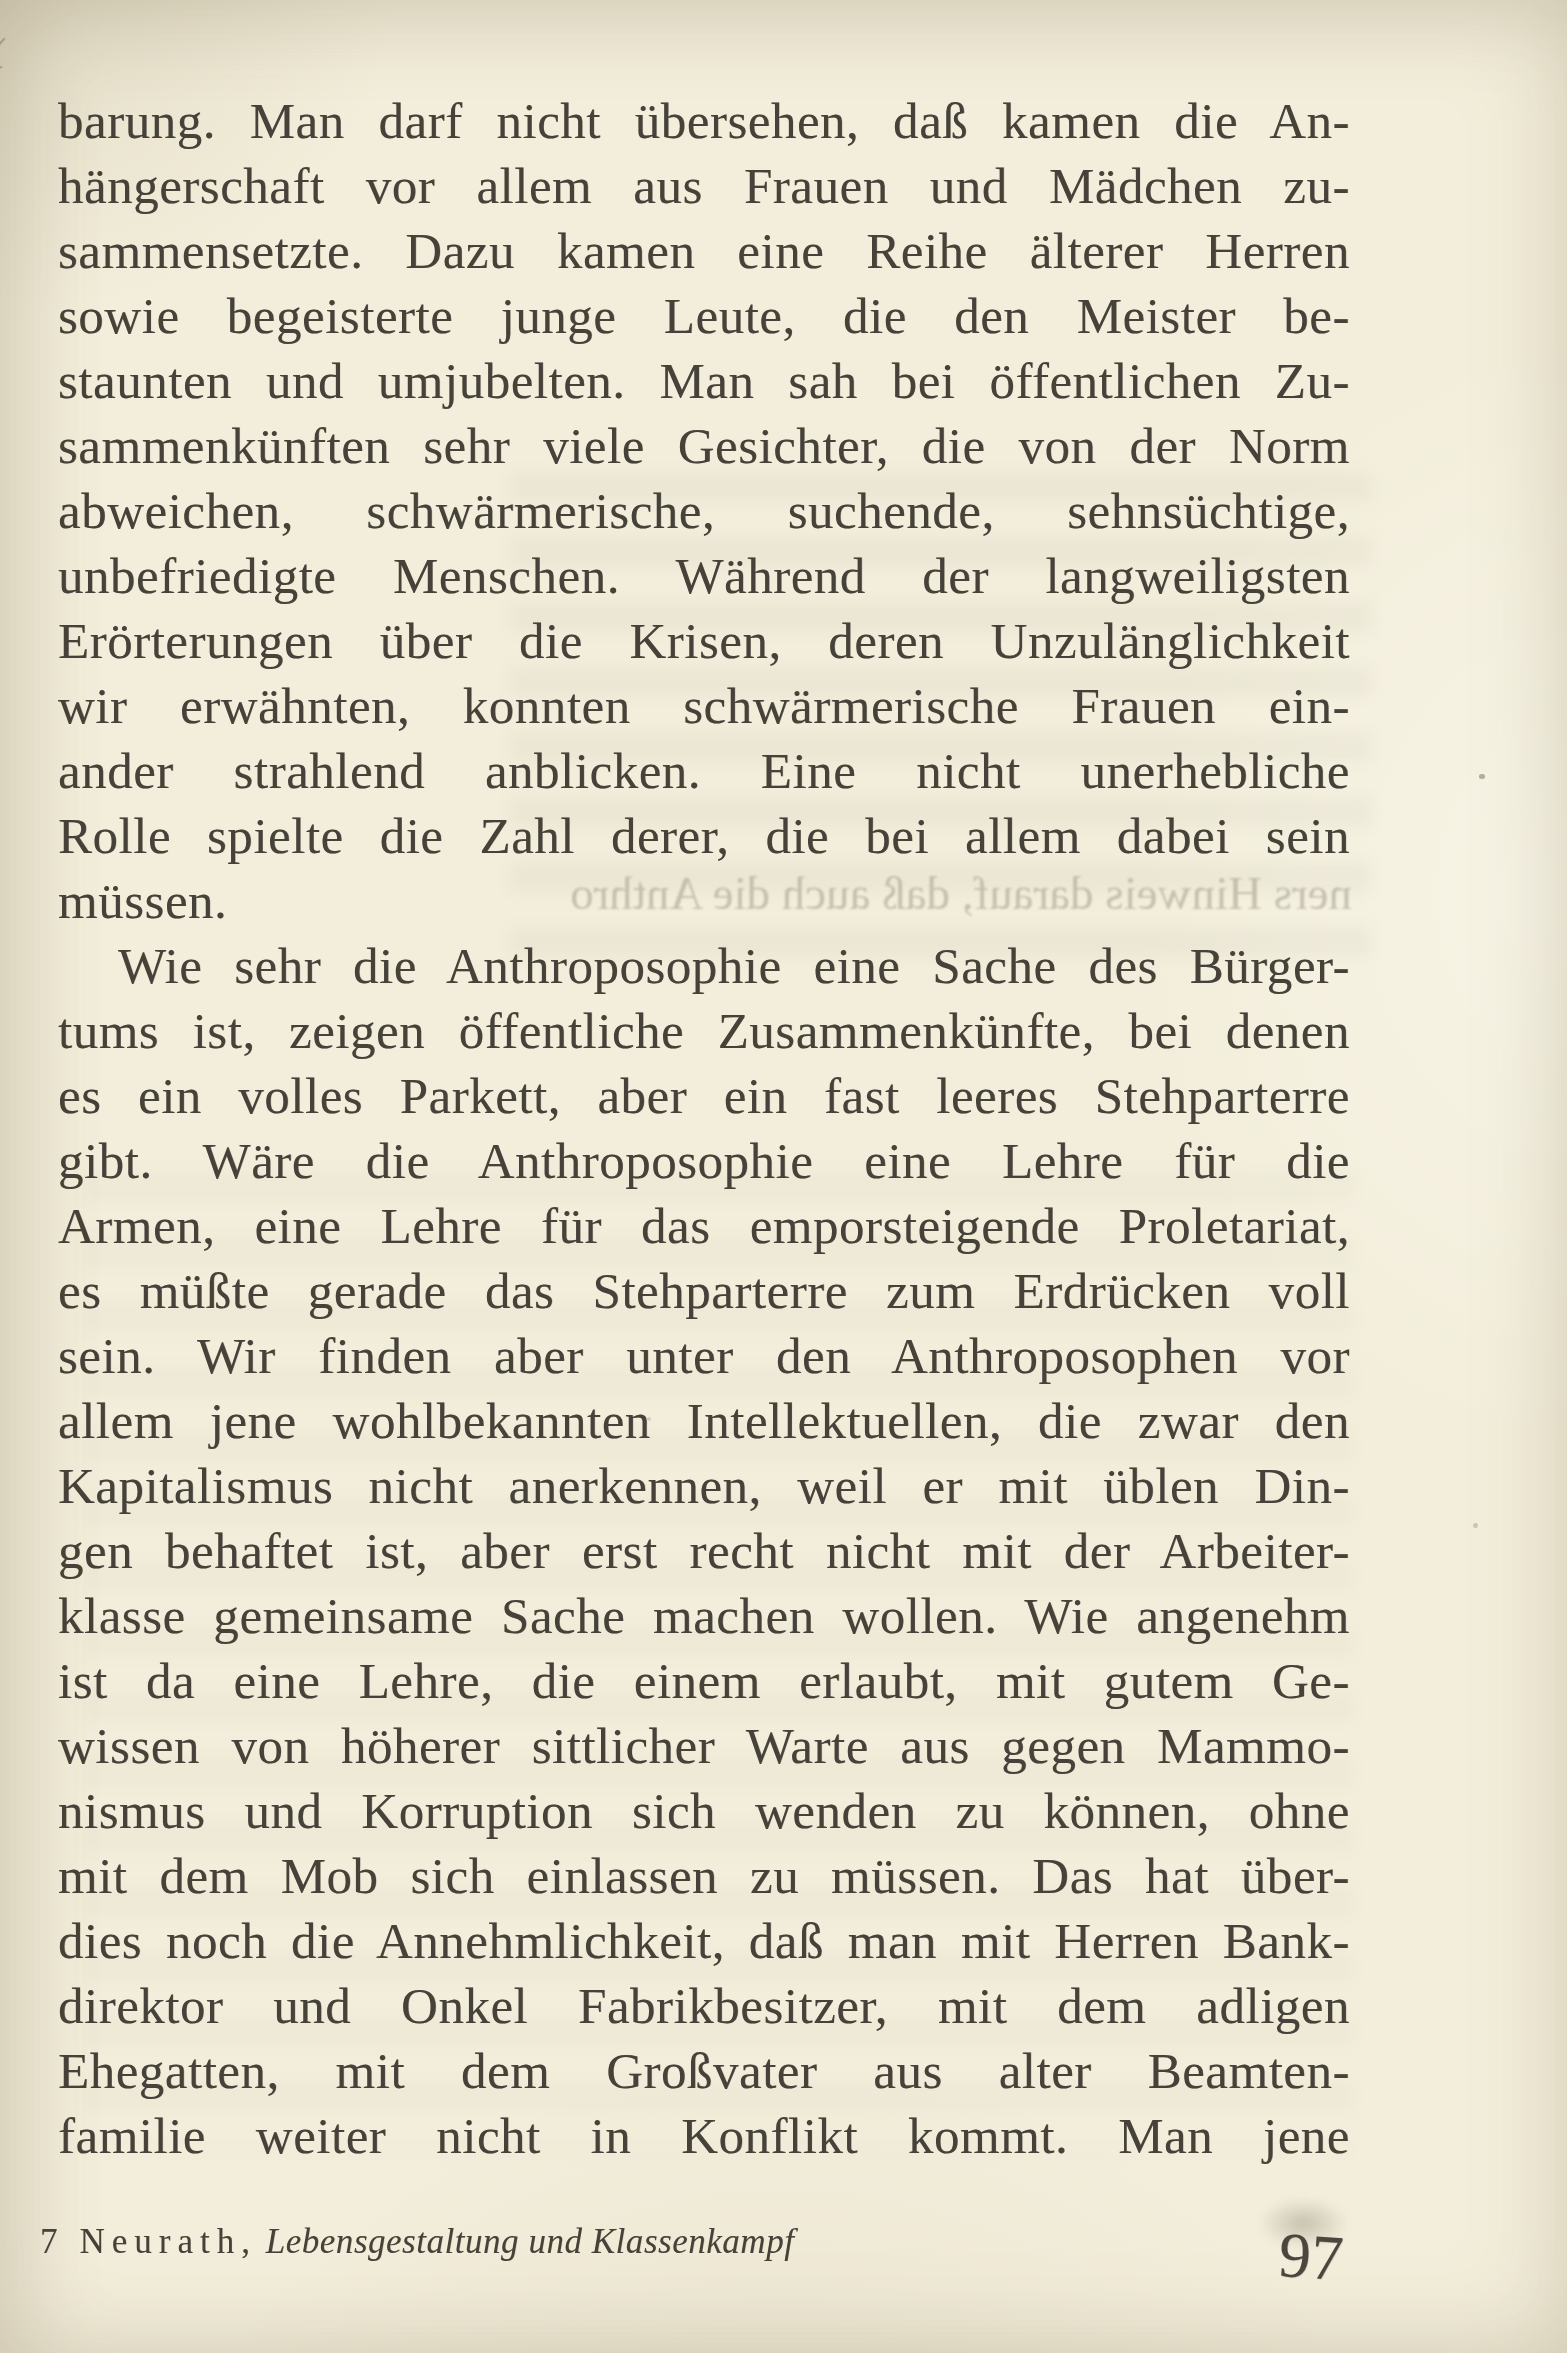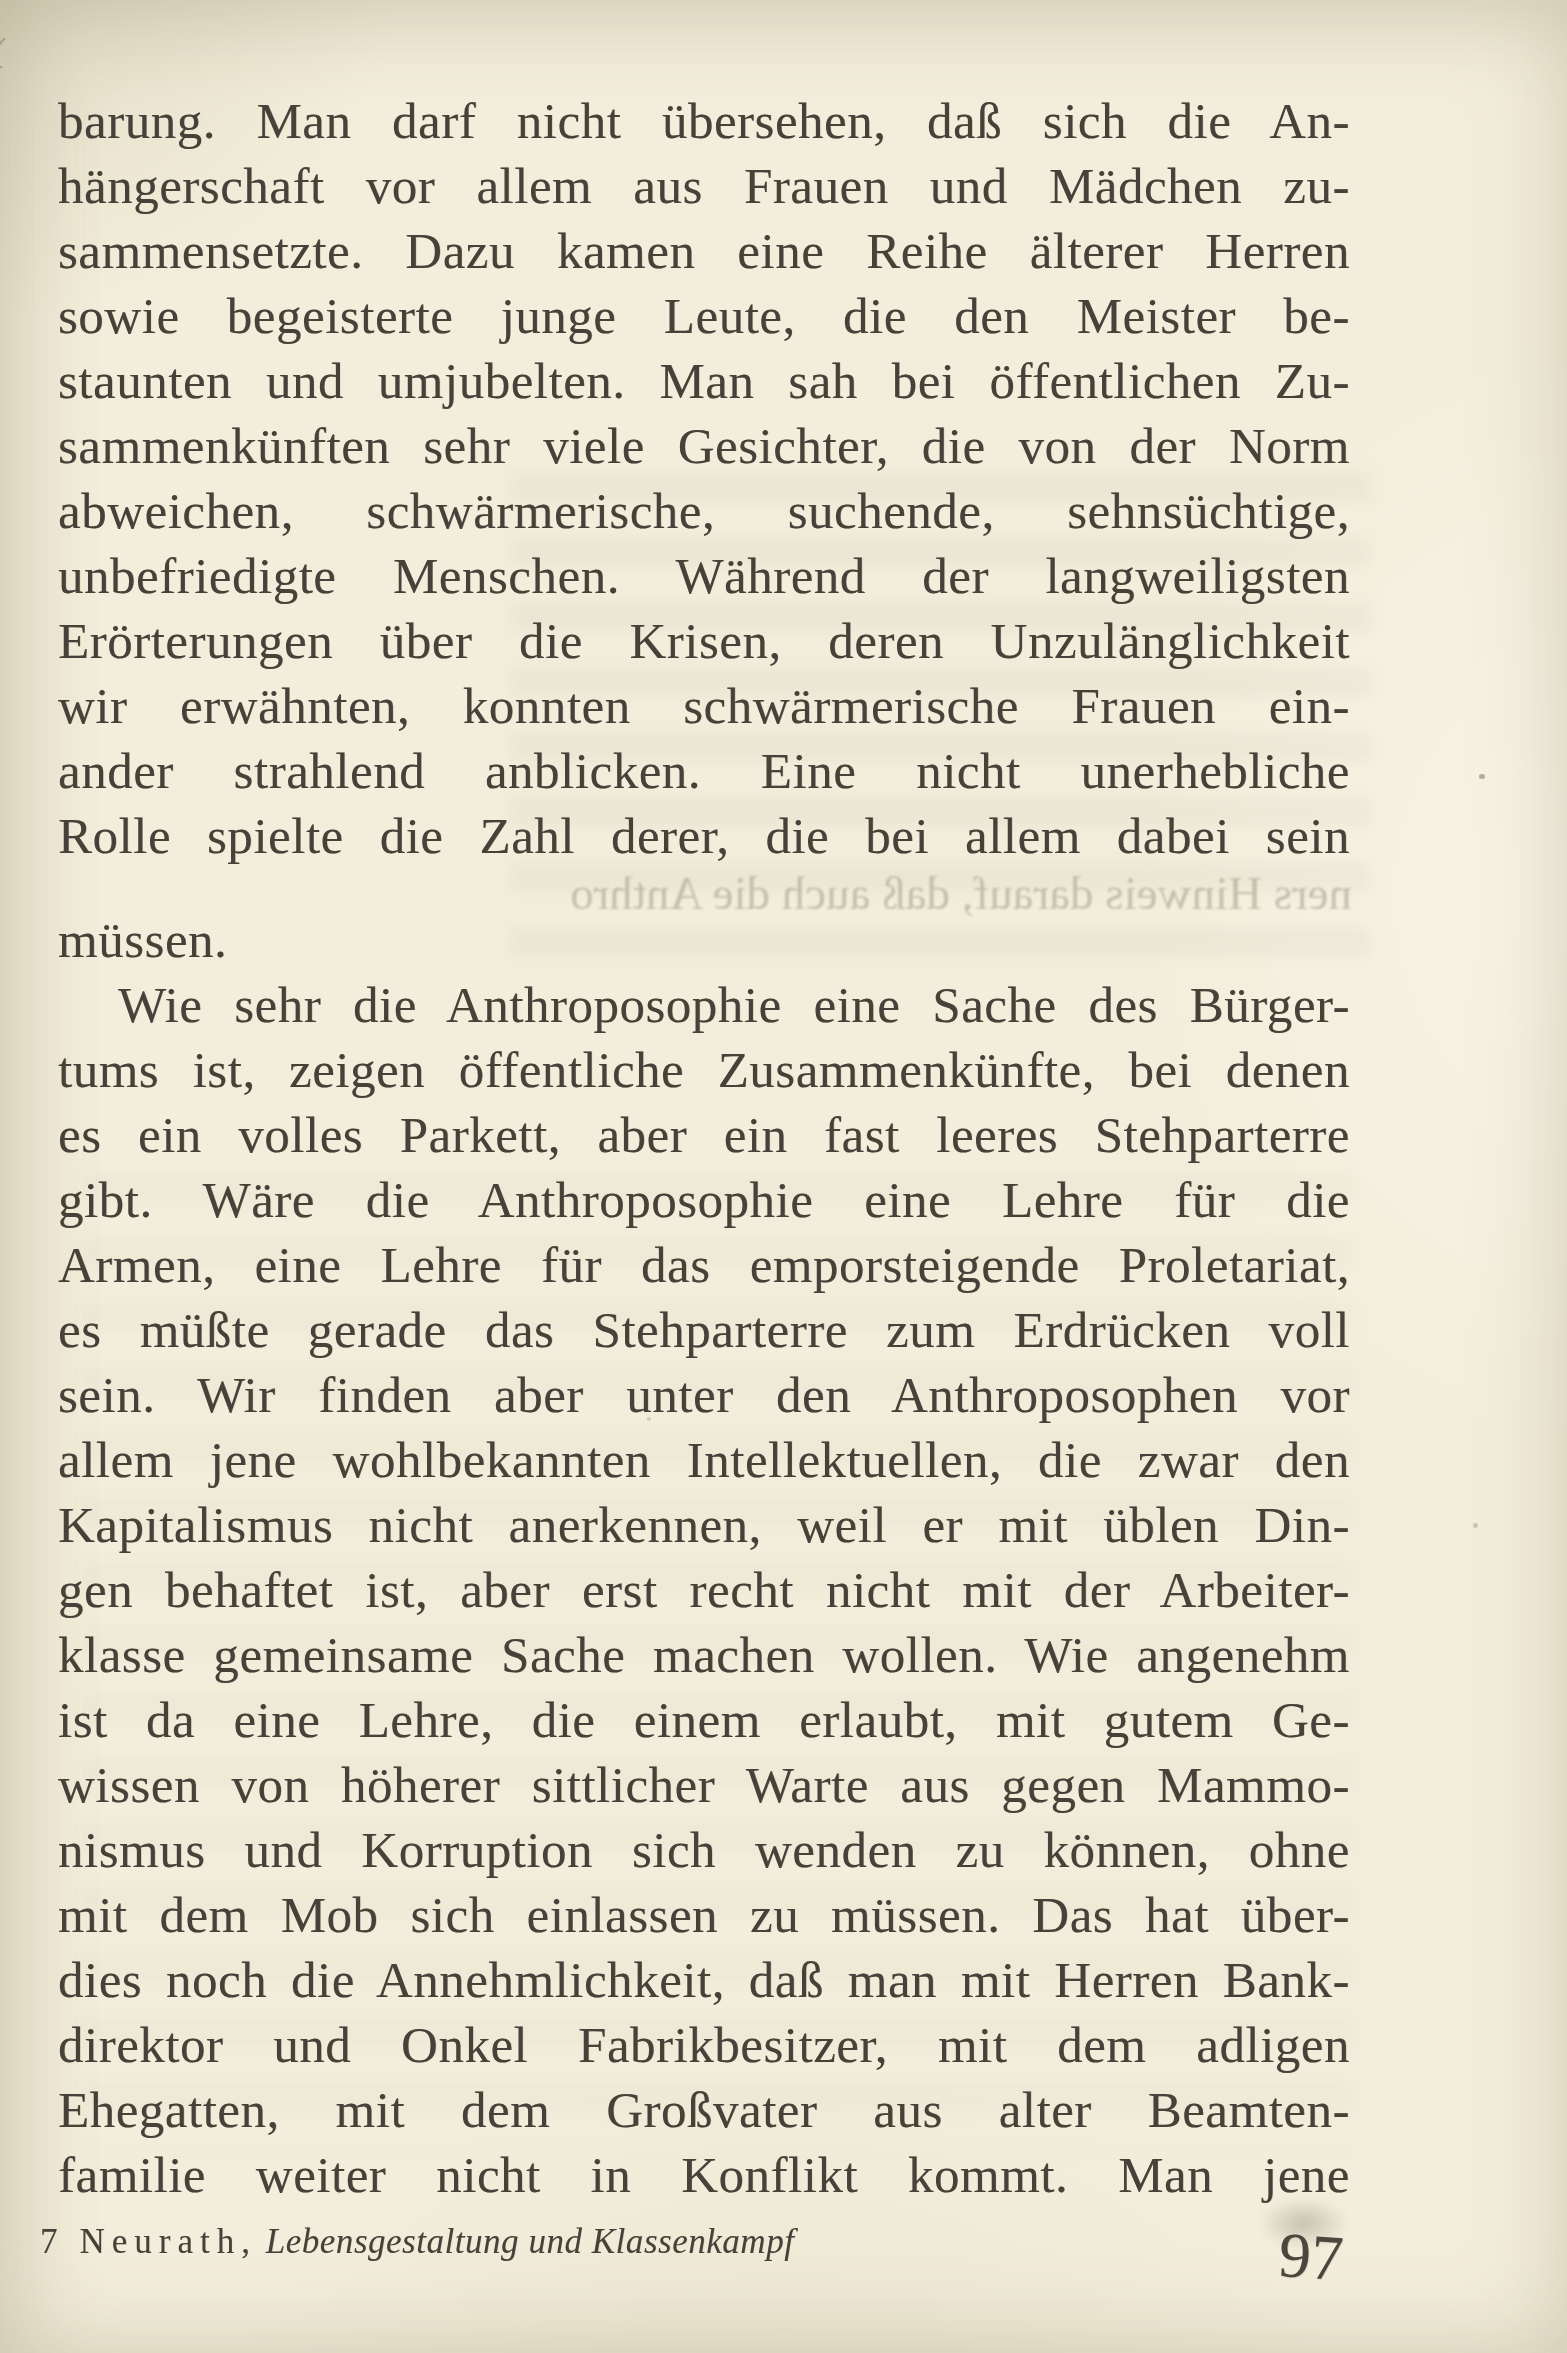"barung. Man darf nicht übersehen," div.line { text: sich -> kamen }
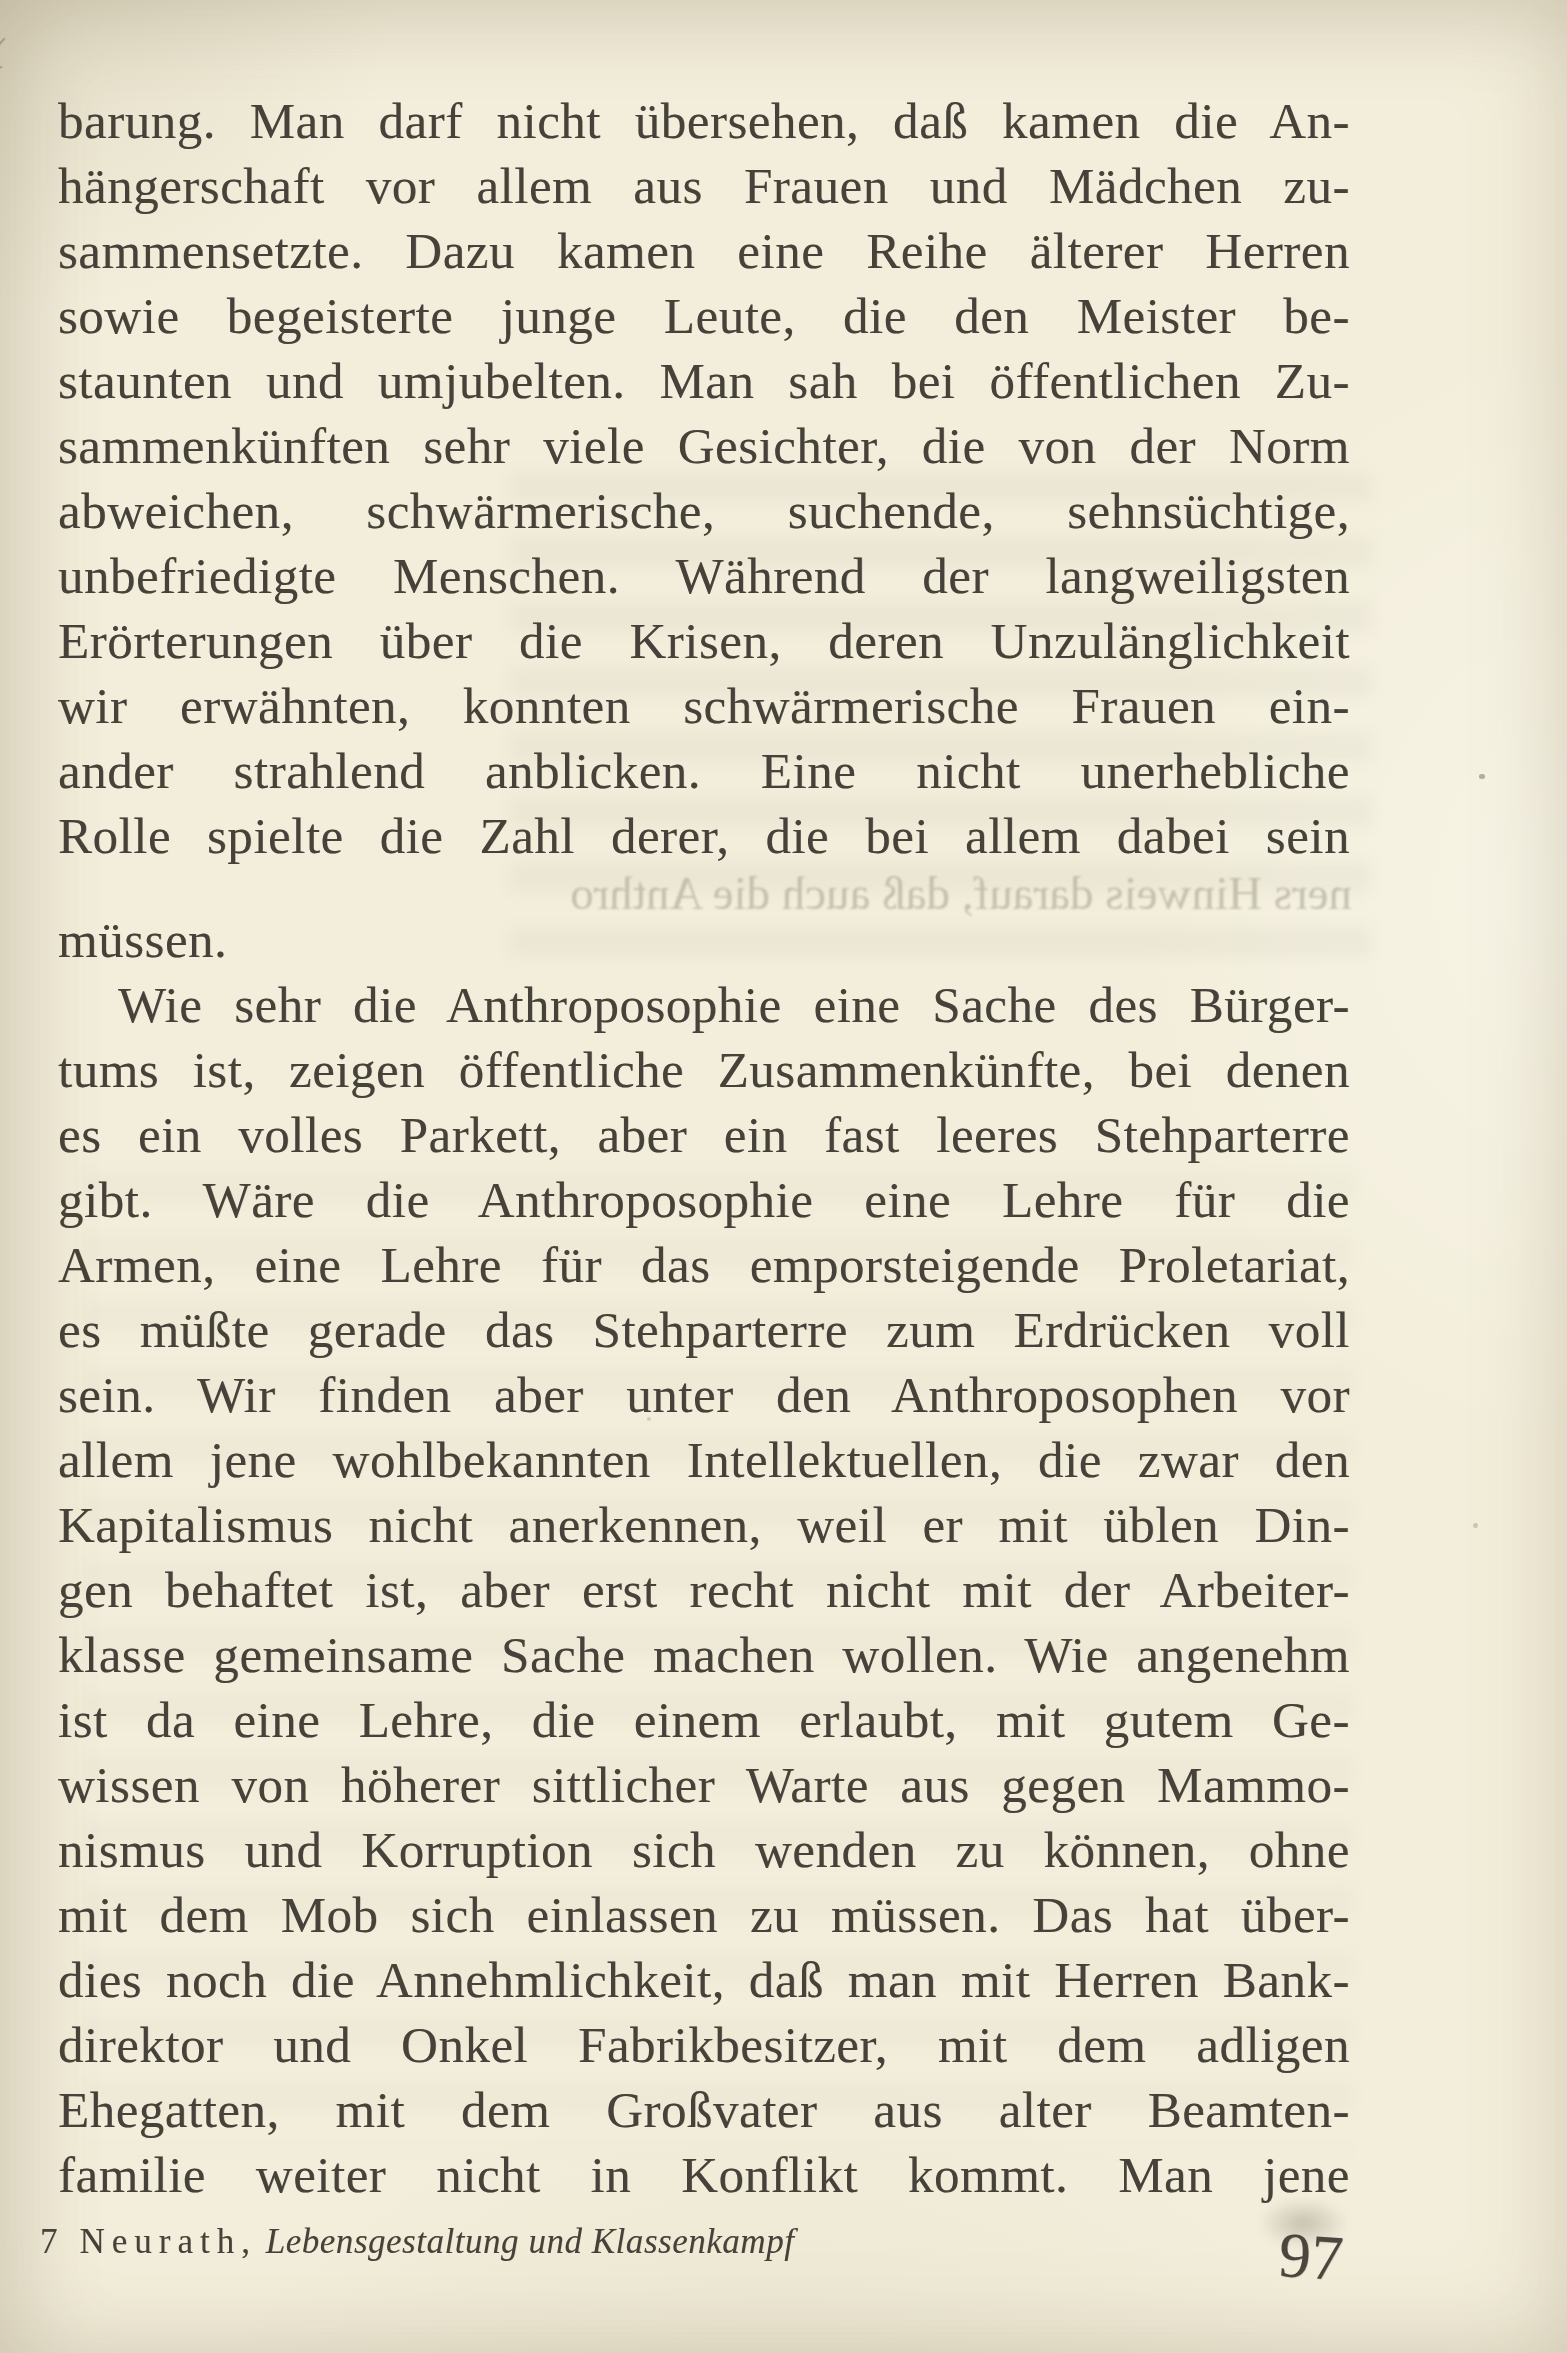"müssen." .line.no-just { margin-top: 39px -> none }
